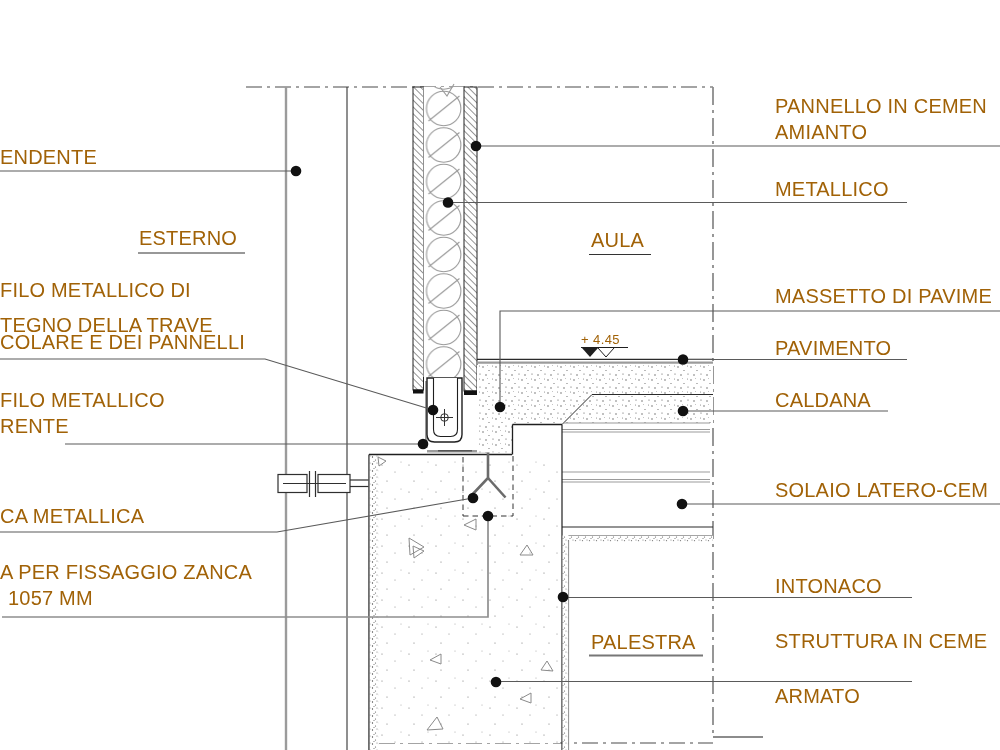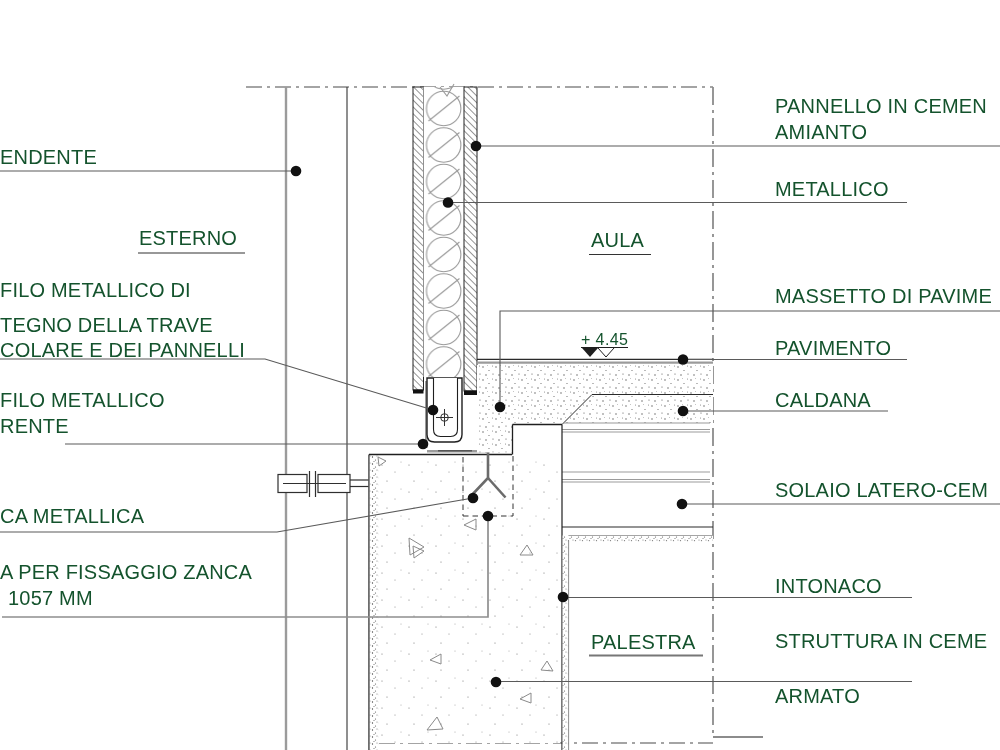"PANNELLO IN CEMEN" .lbl { color: #14532d -> #a16207 }
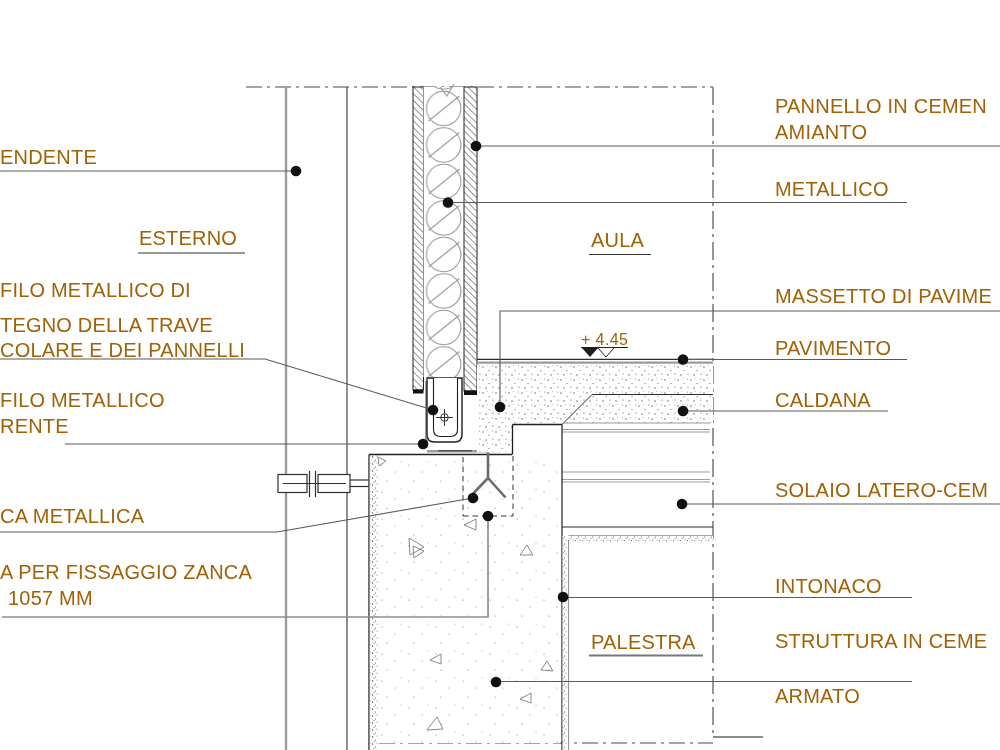"COLARE E DEI PANNELLI" div.lbl { top: 339px -> 331px }
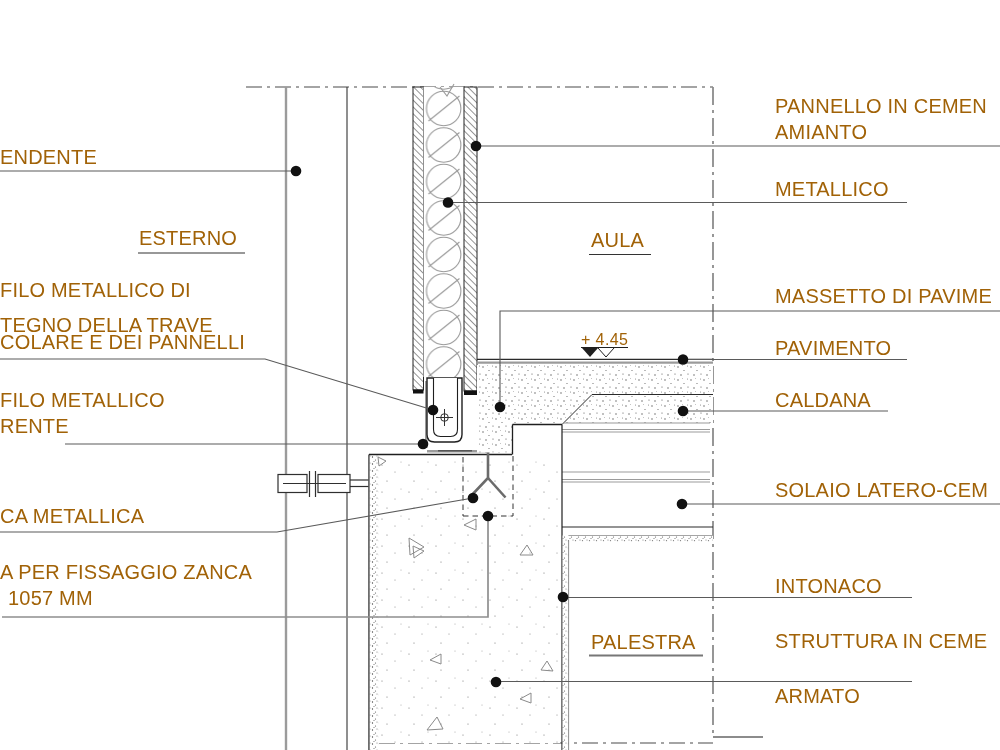"+ 4.45" .lbl.small { font-size: 16px -> 13px }
